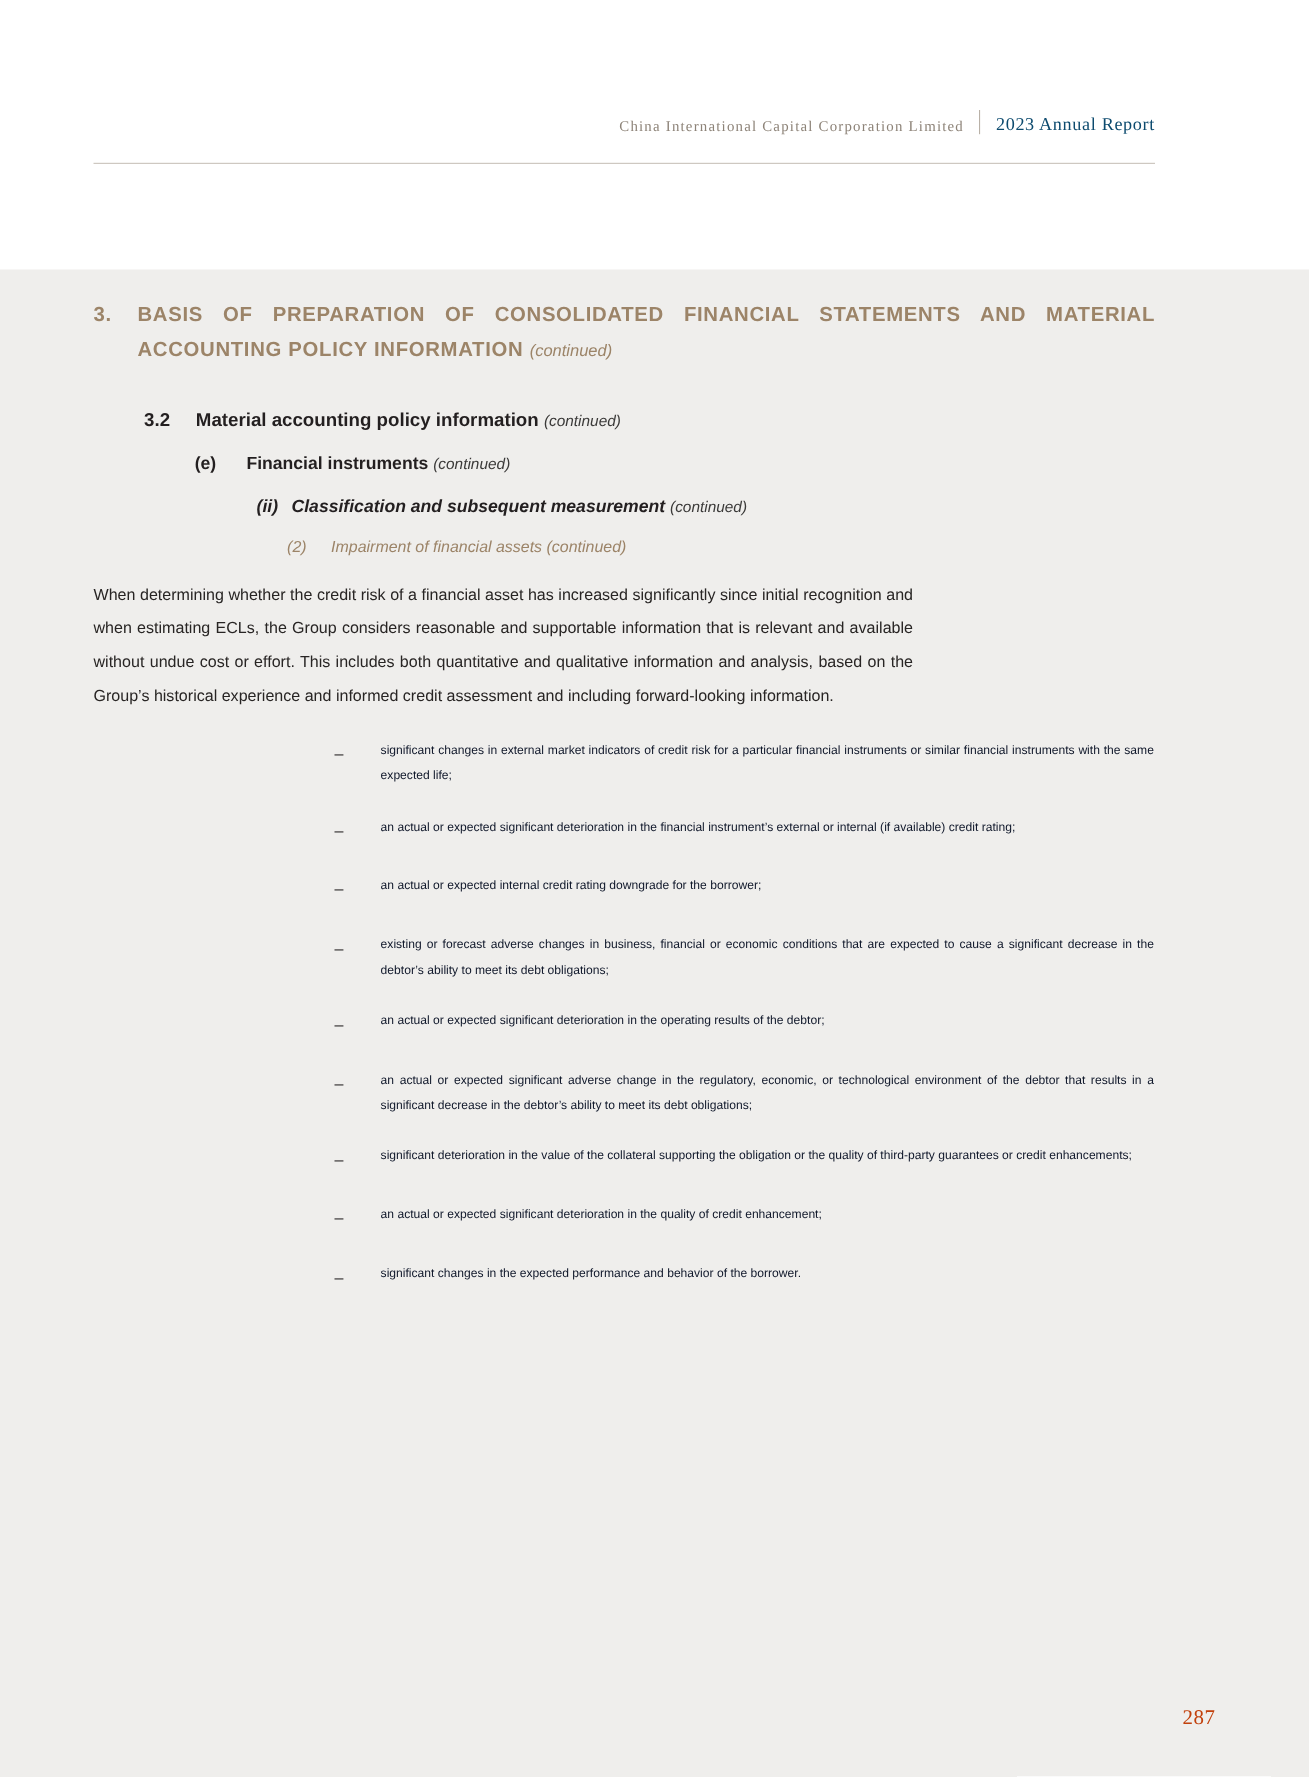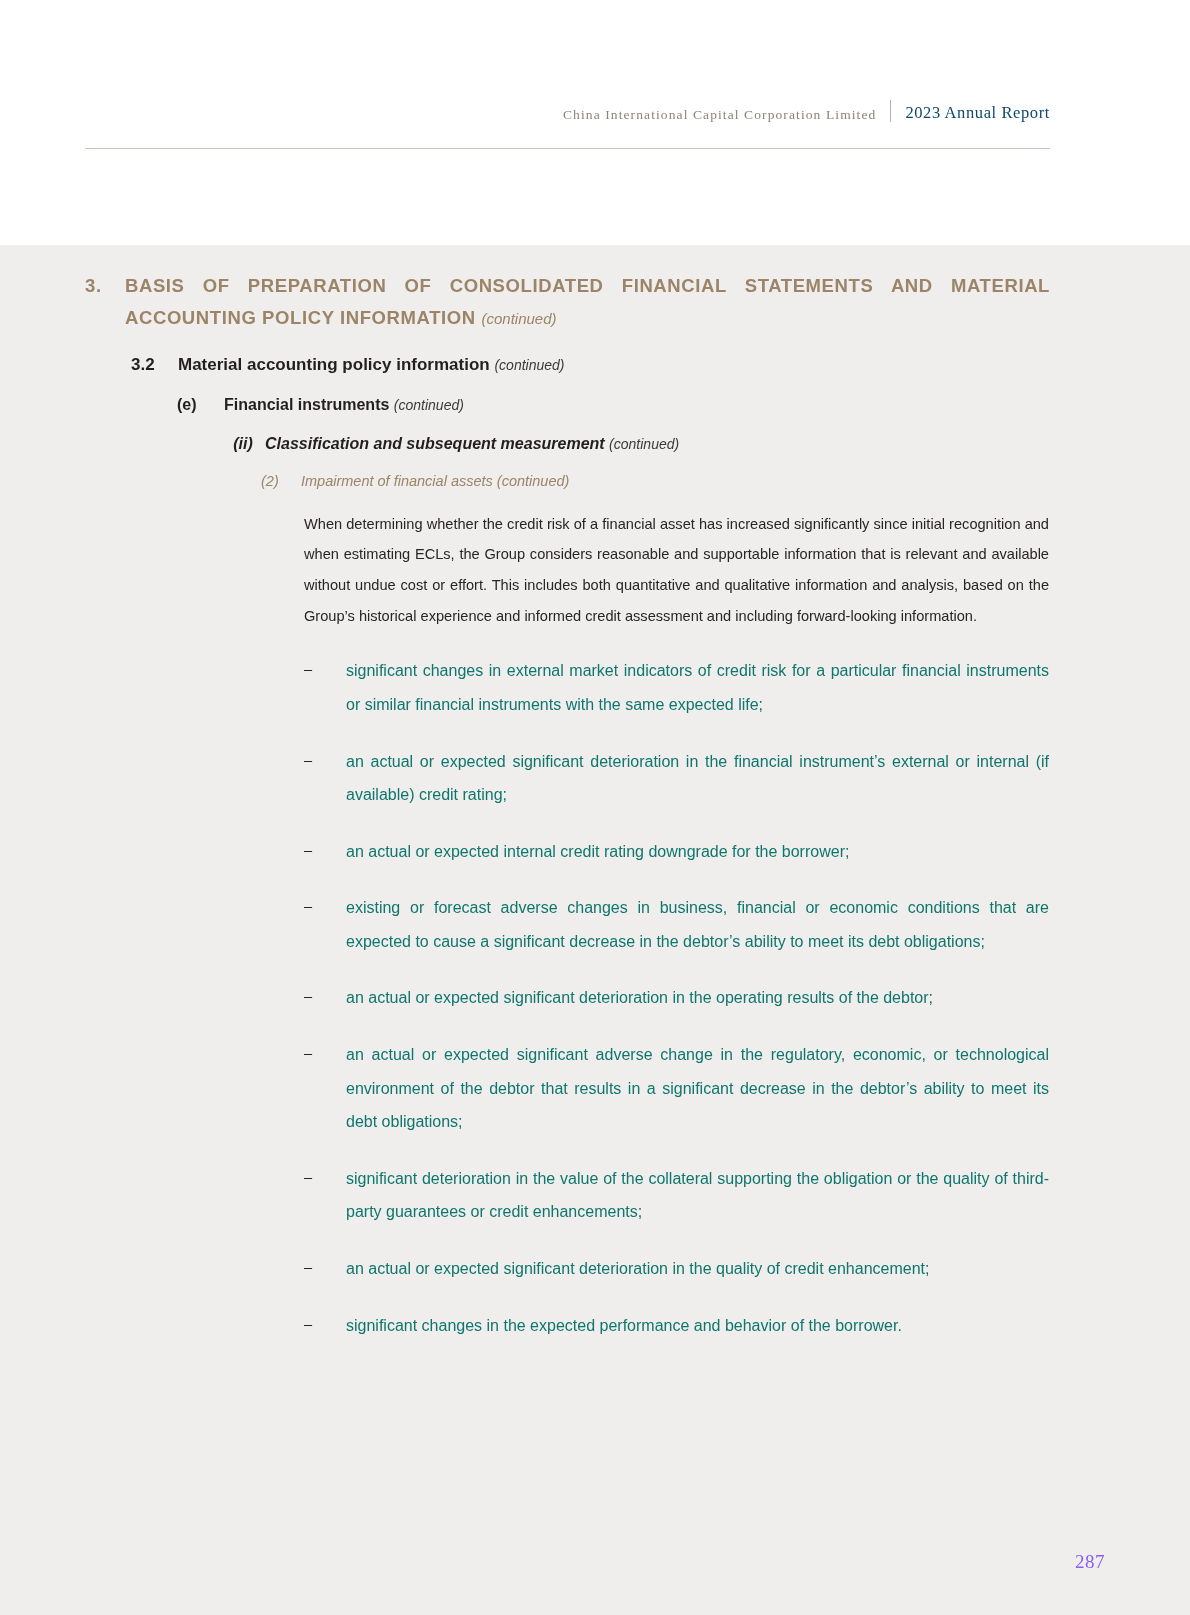"3.2" .h-2 { margin-top: 20px -> 37px }
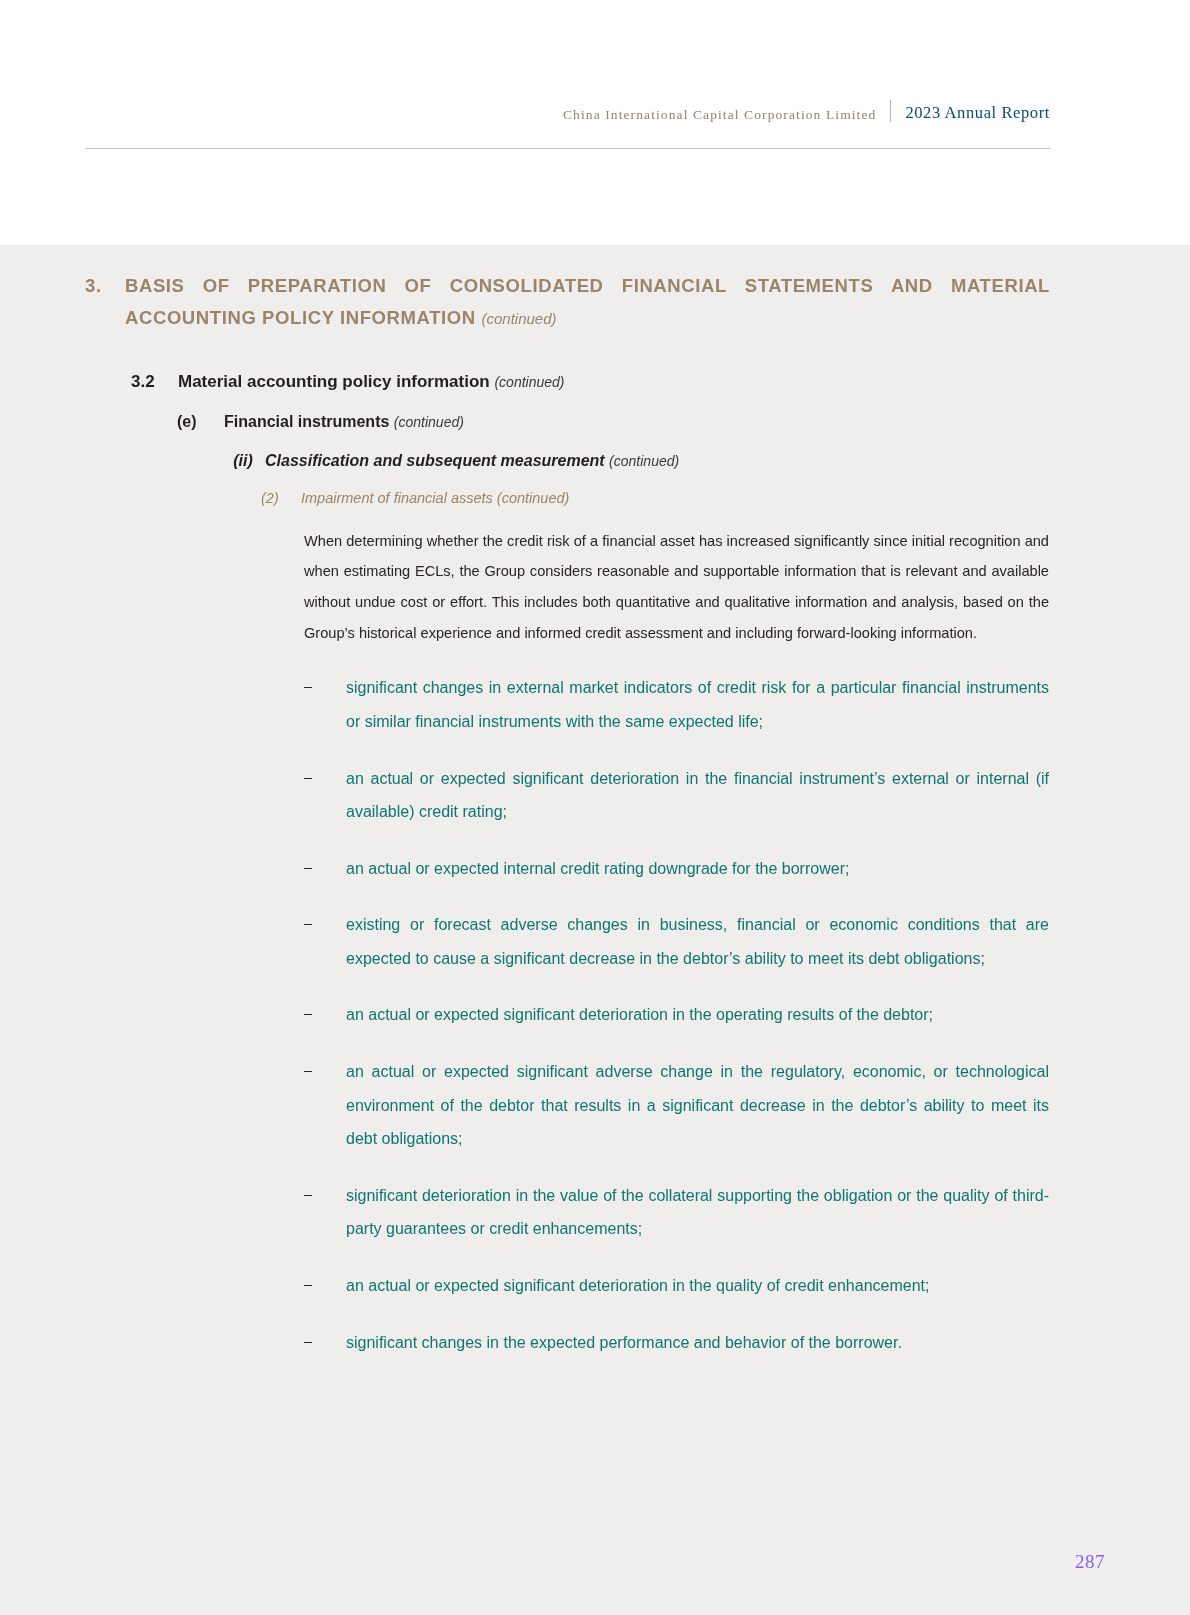"When determining whether the credit" .para { margin-left: 219px -> none }
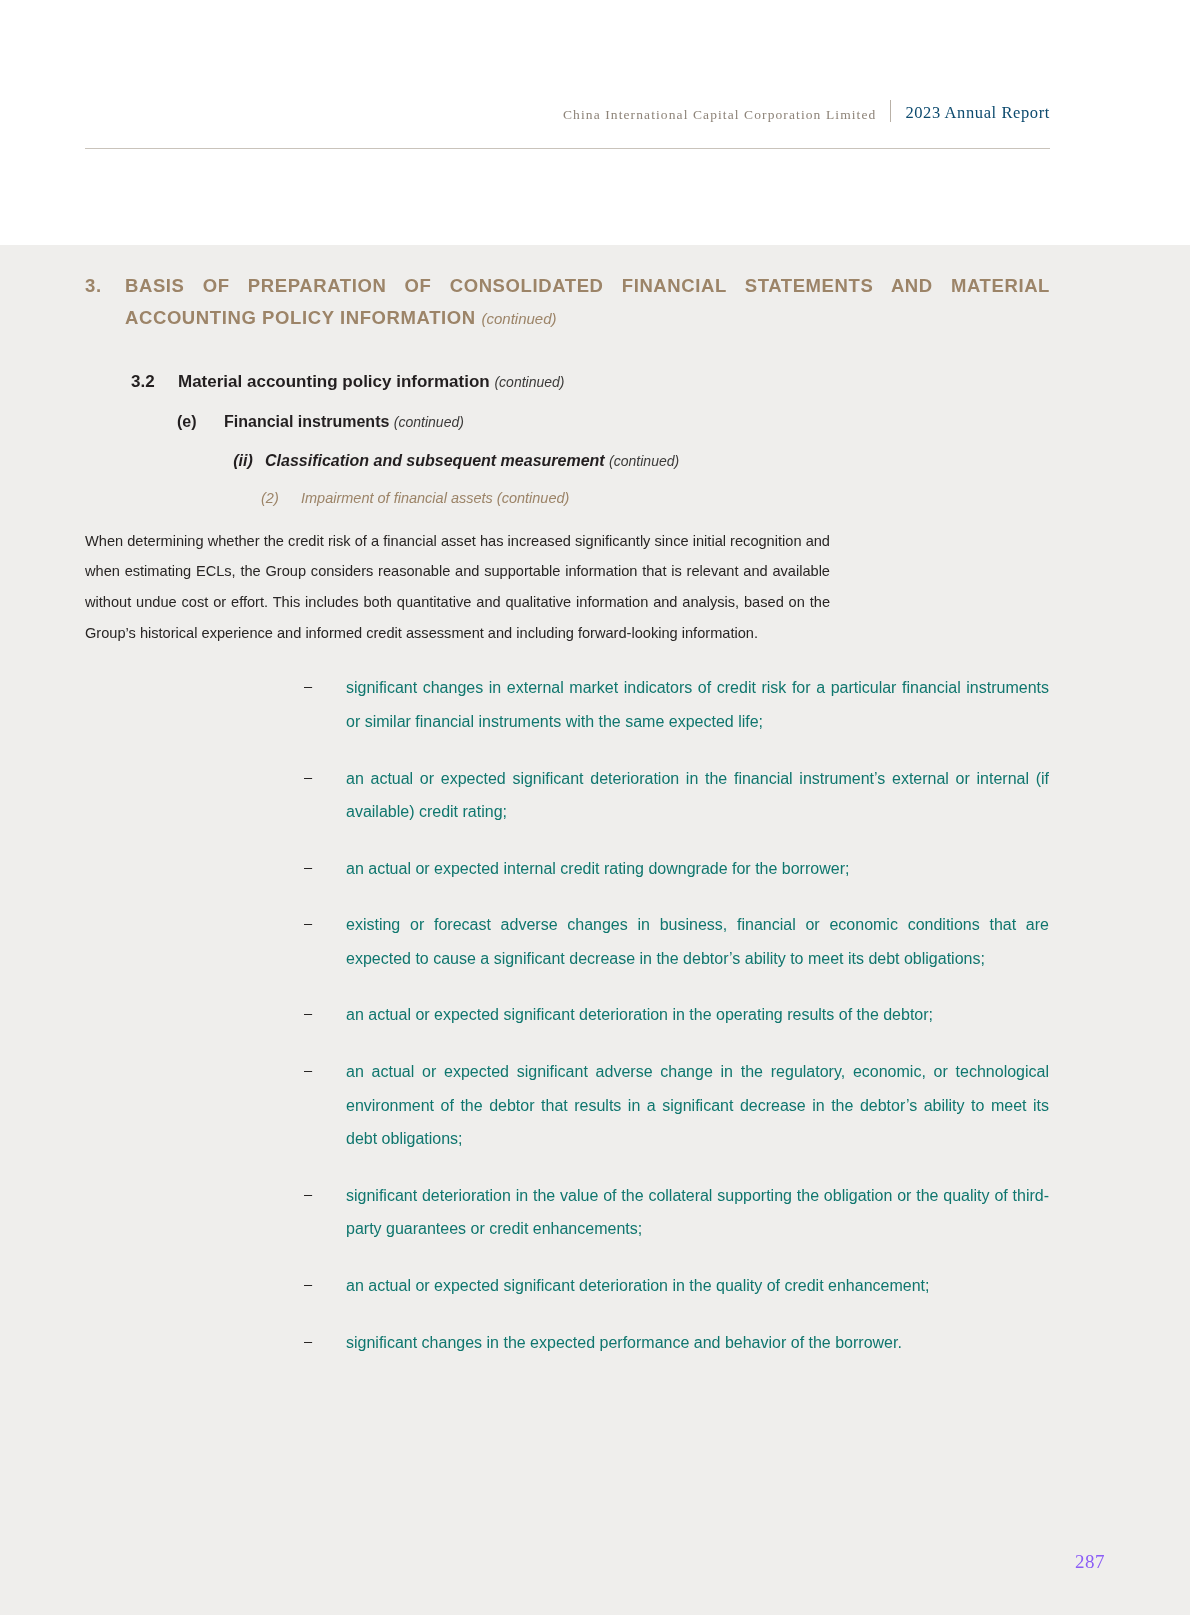"significant changes in external market" .bitem .btxt { color: #0f766e -> #0f172a; font-size: 16px -> 11px }
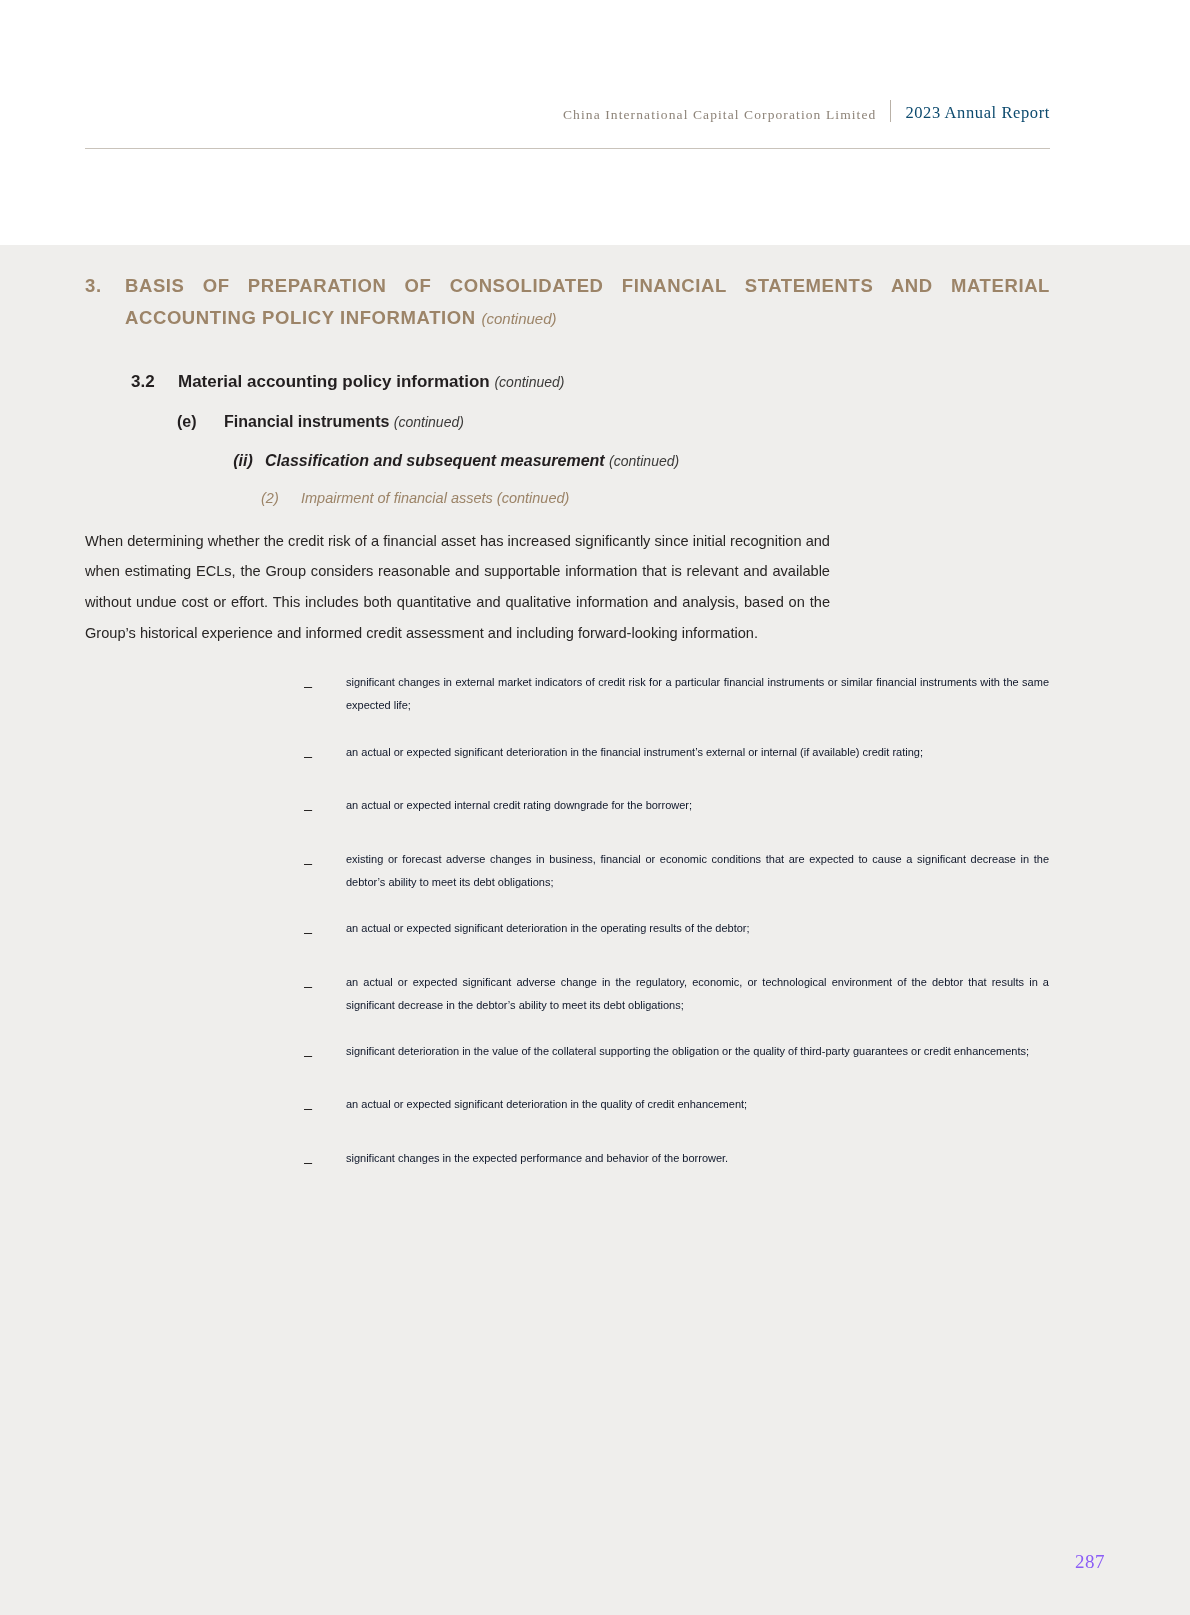"287" .pageno { color: #8b5cf6 -> #c2410c }
